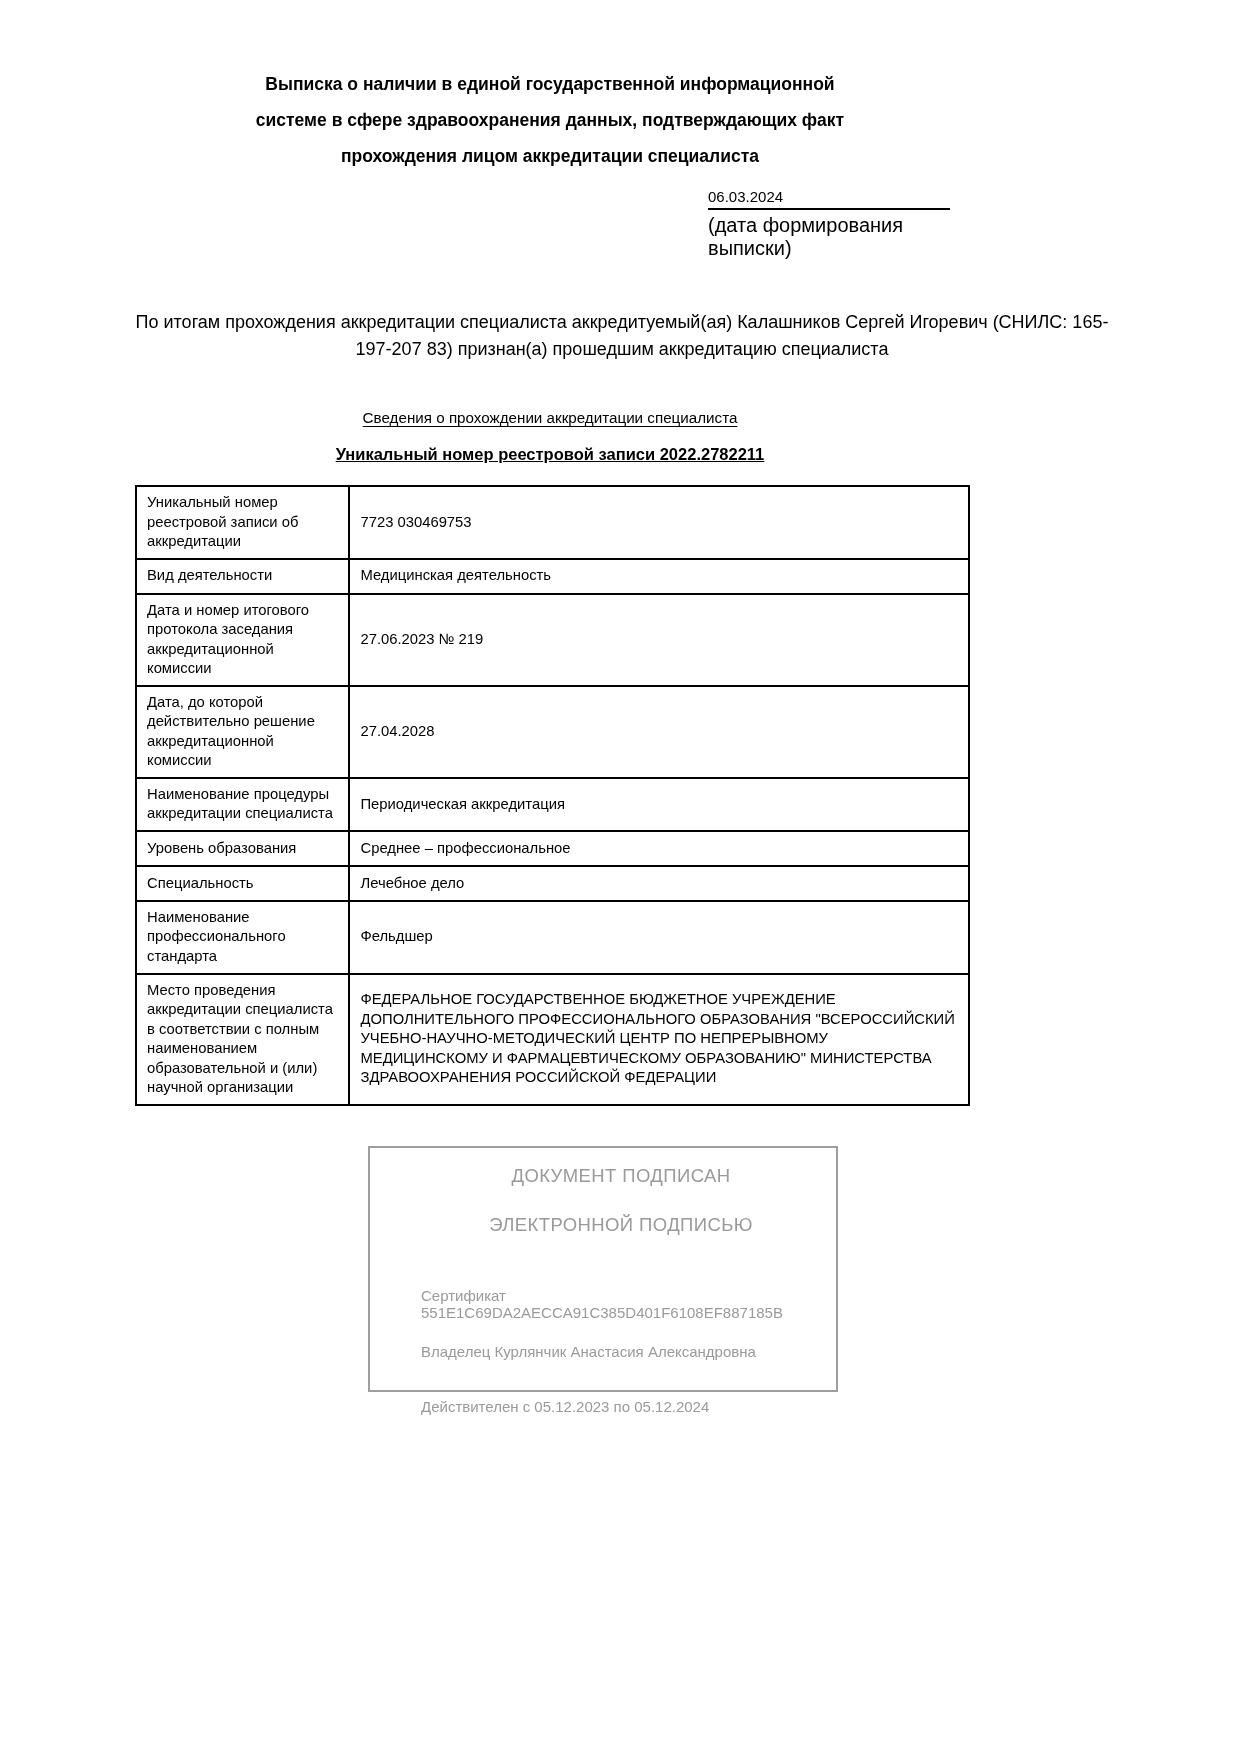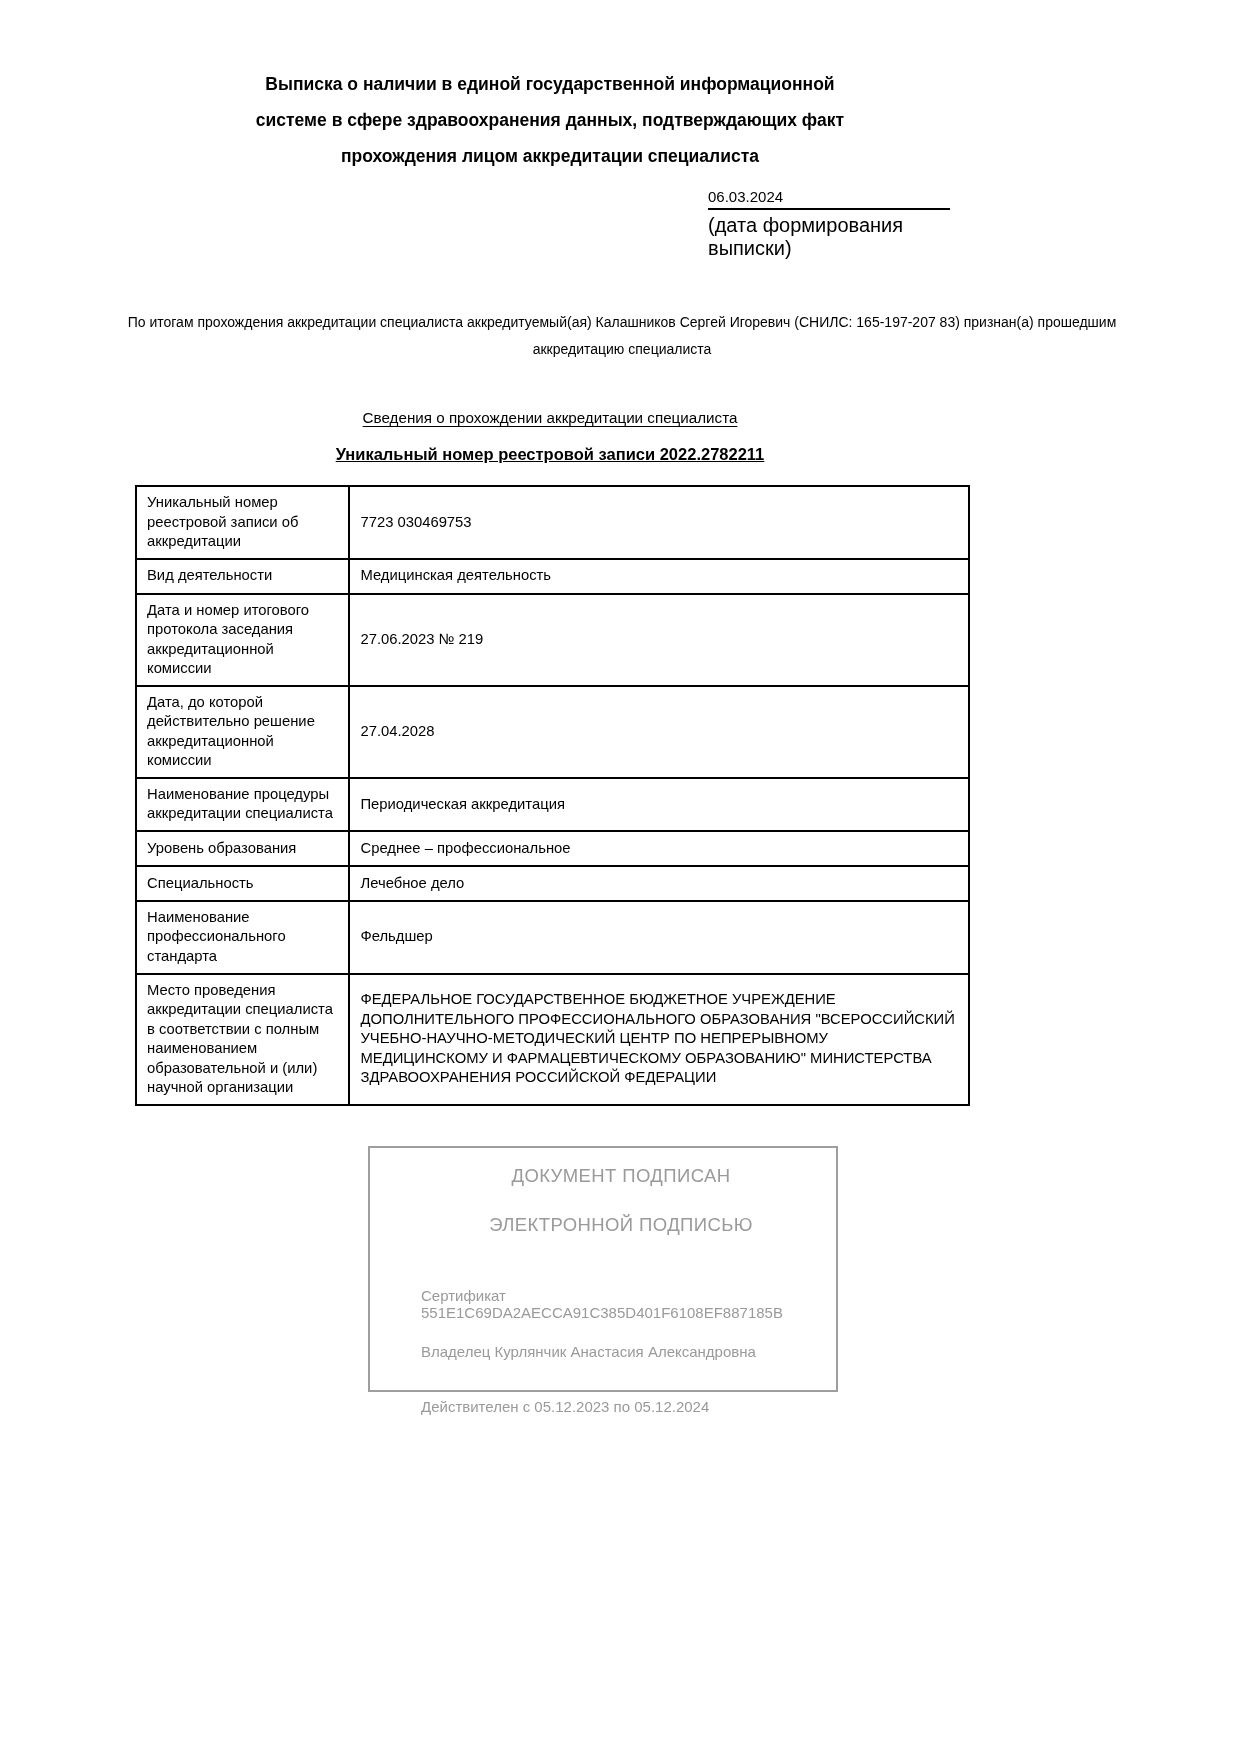"По итогам прохождения аккредитации" .intro { font-size: 14px -> 18px }
